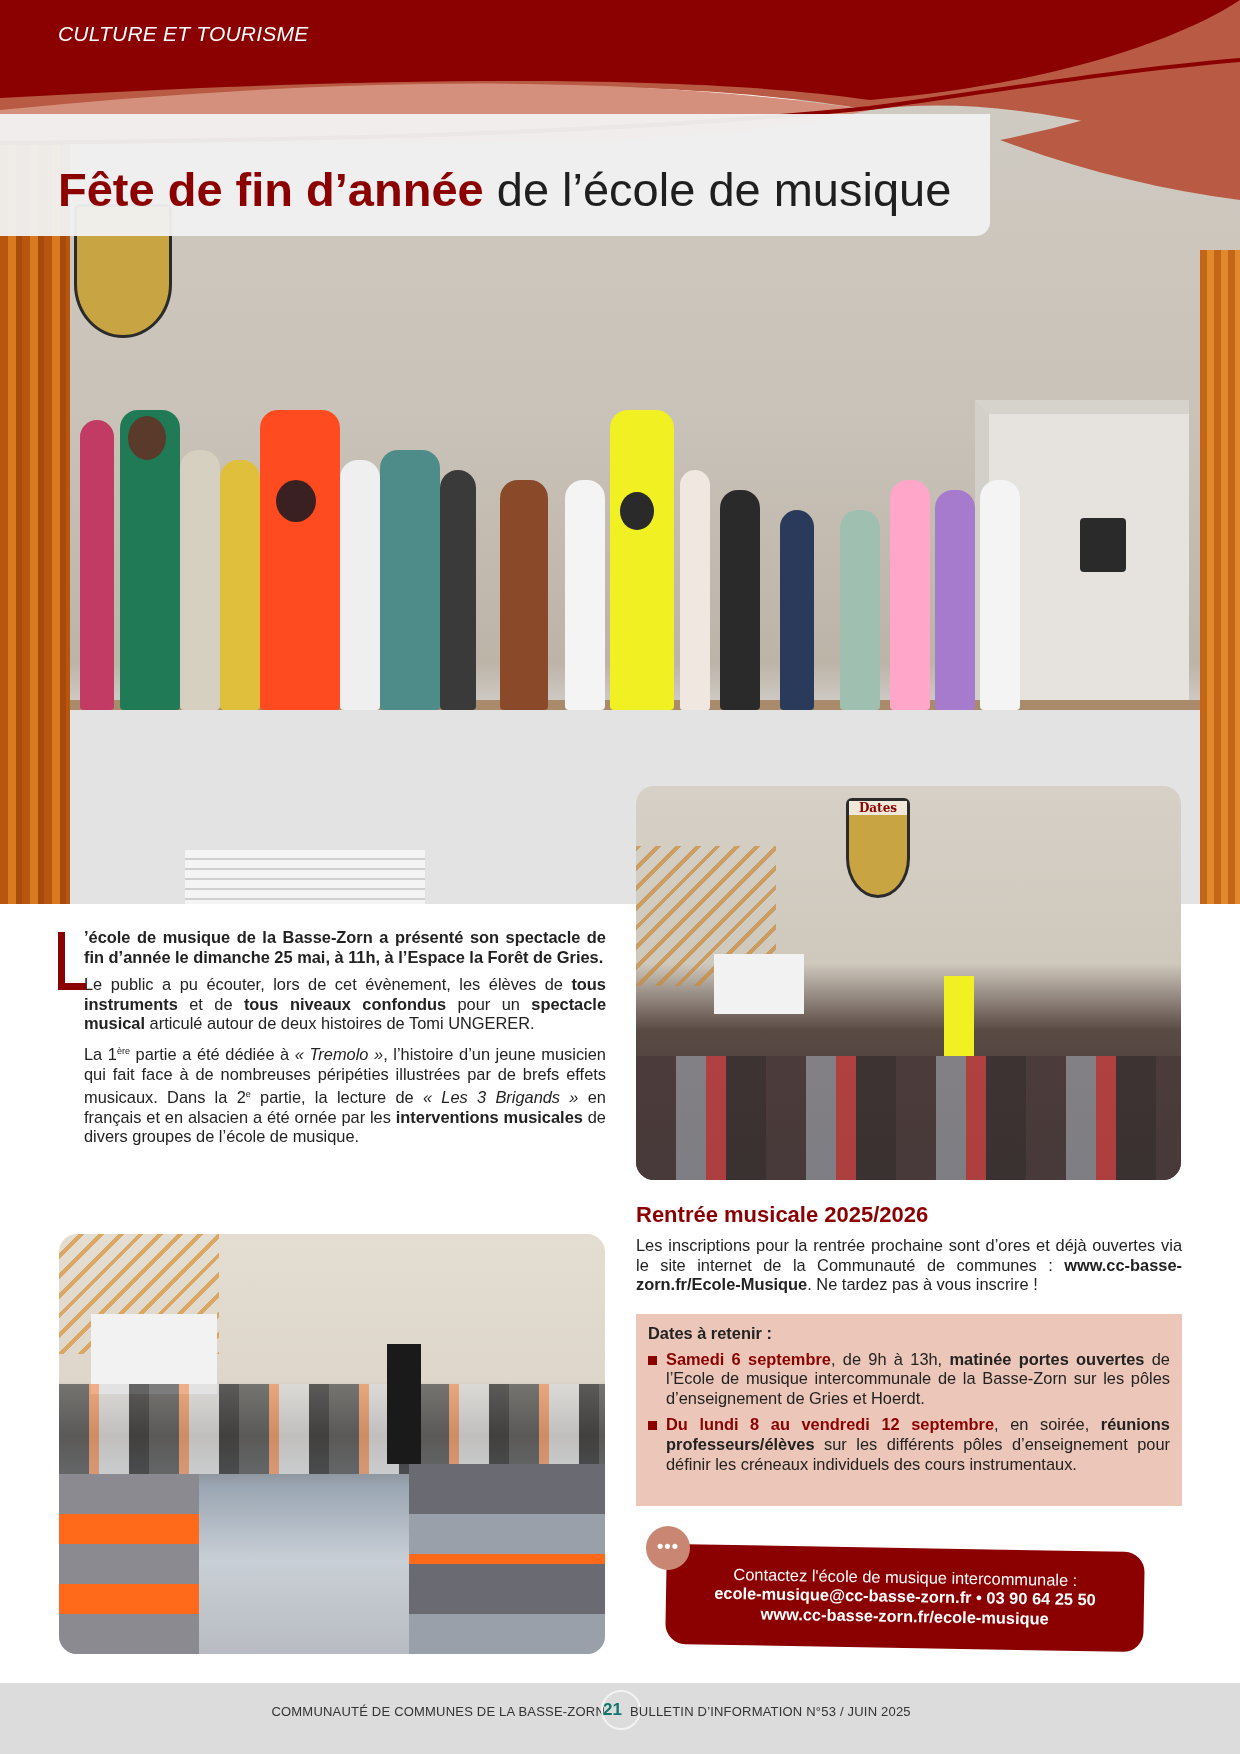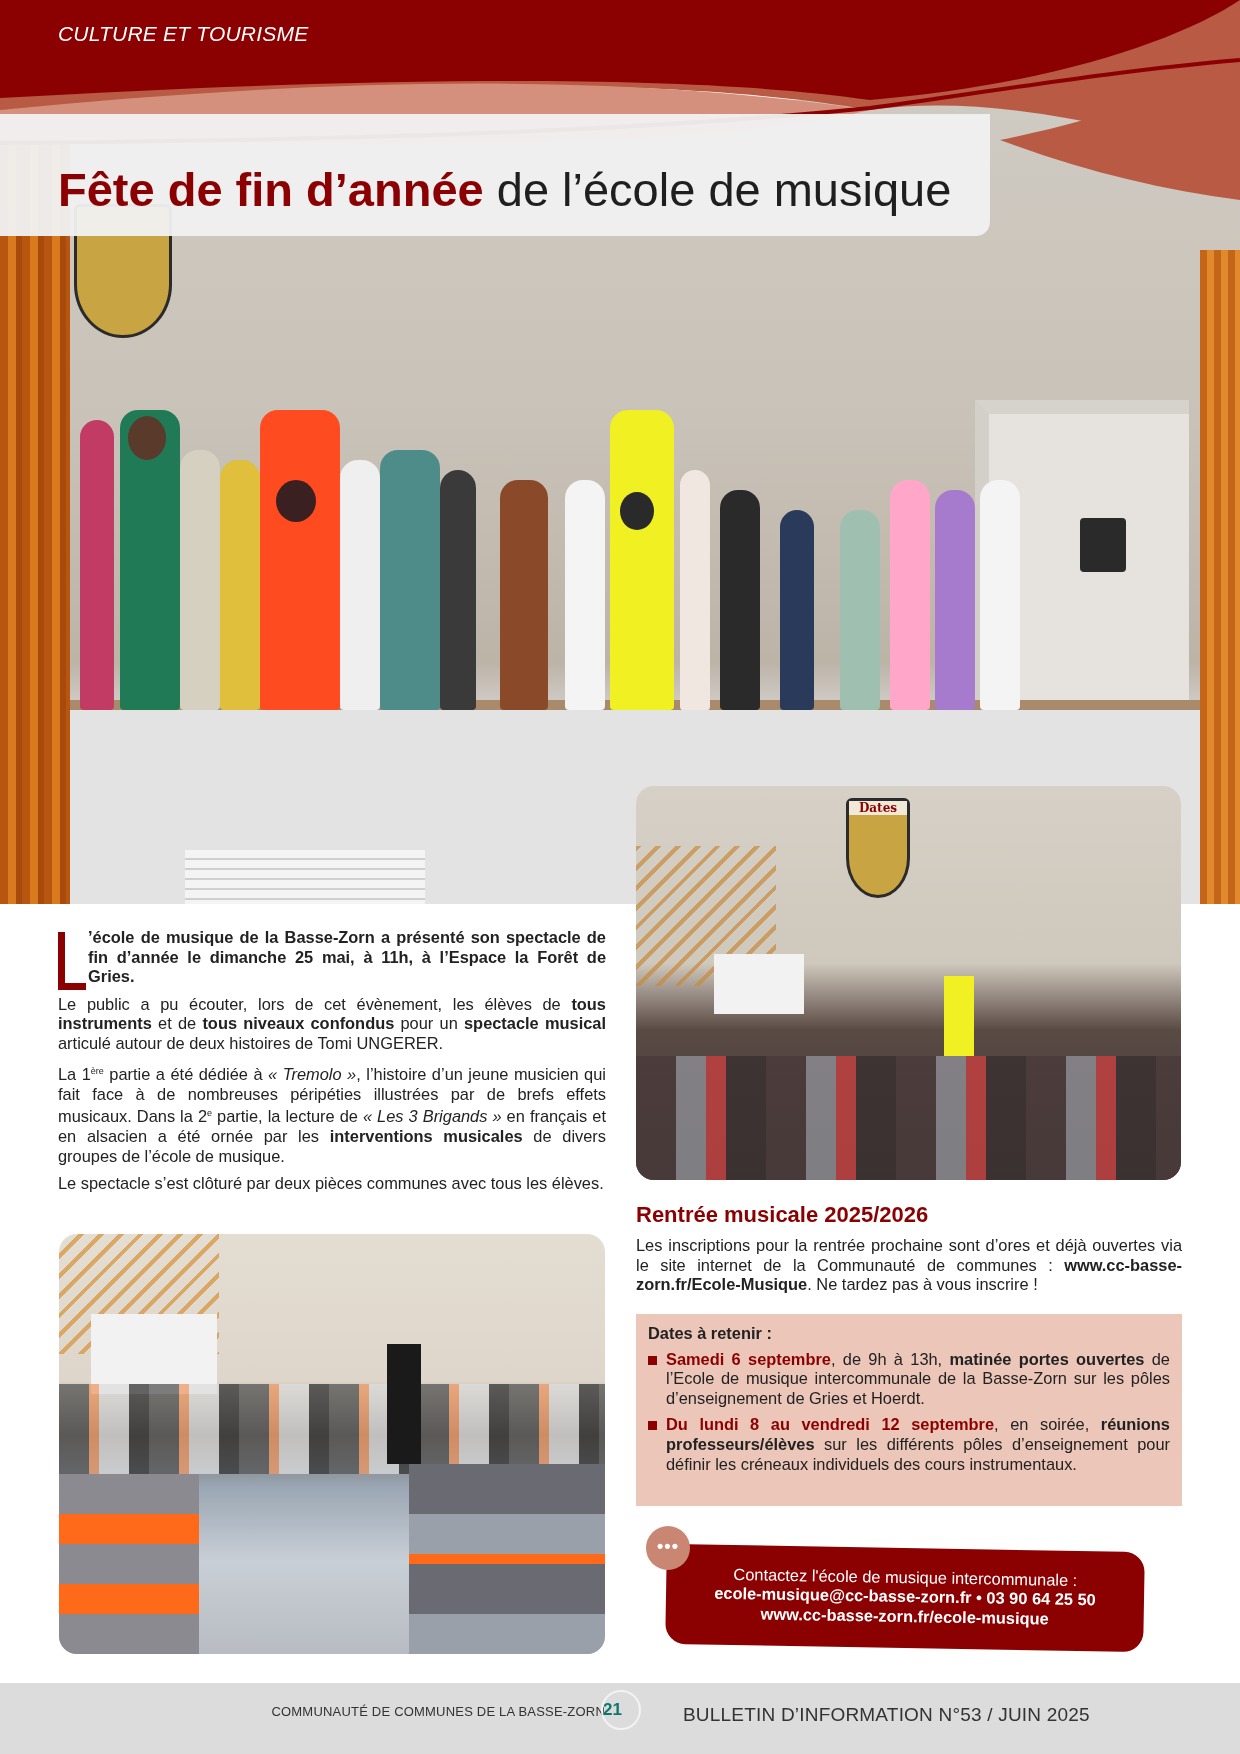"’école de musique de la" .col-left p { padding-left: none -> 26px }
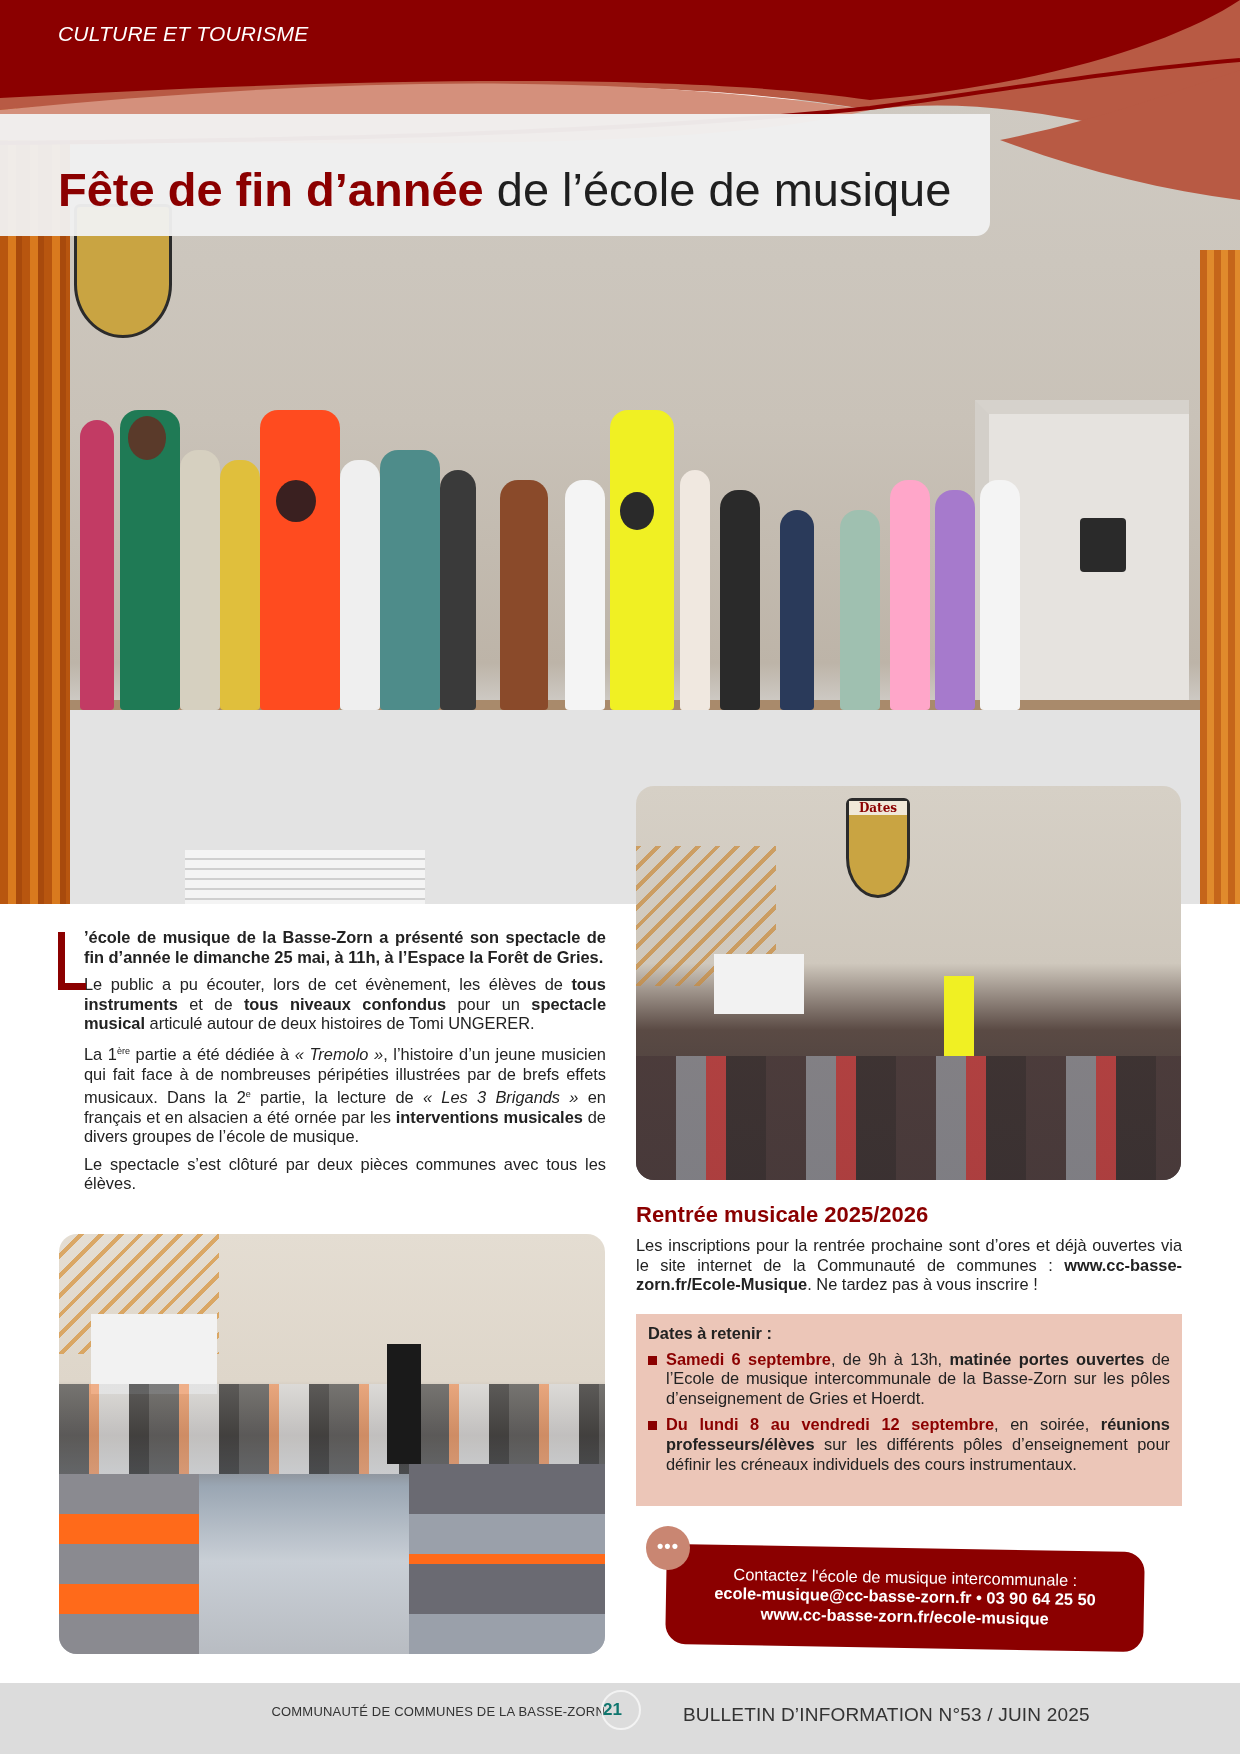"Le spectacle s’est clôturé par" p { html: <p>Le spectacle s’est clôturé par deux pièces communes avec tous les élèves.</p> -> none }
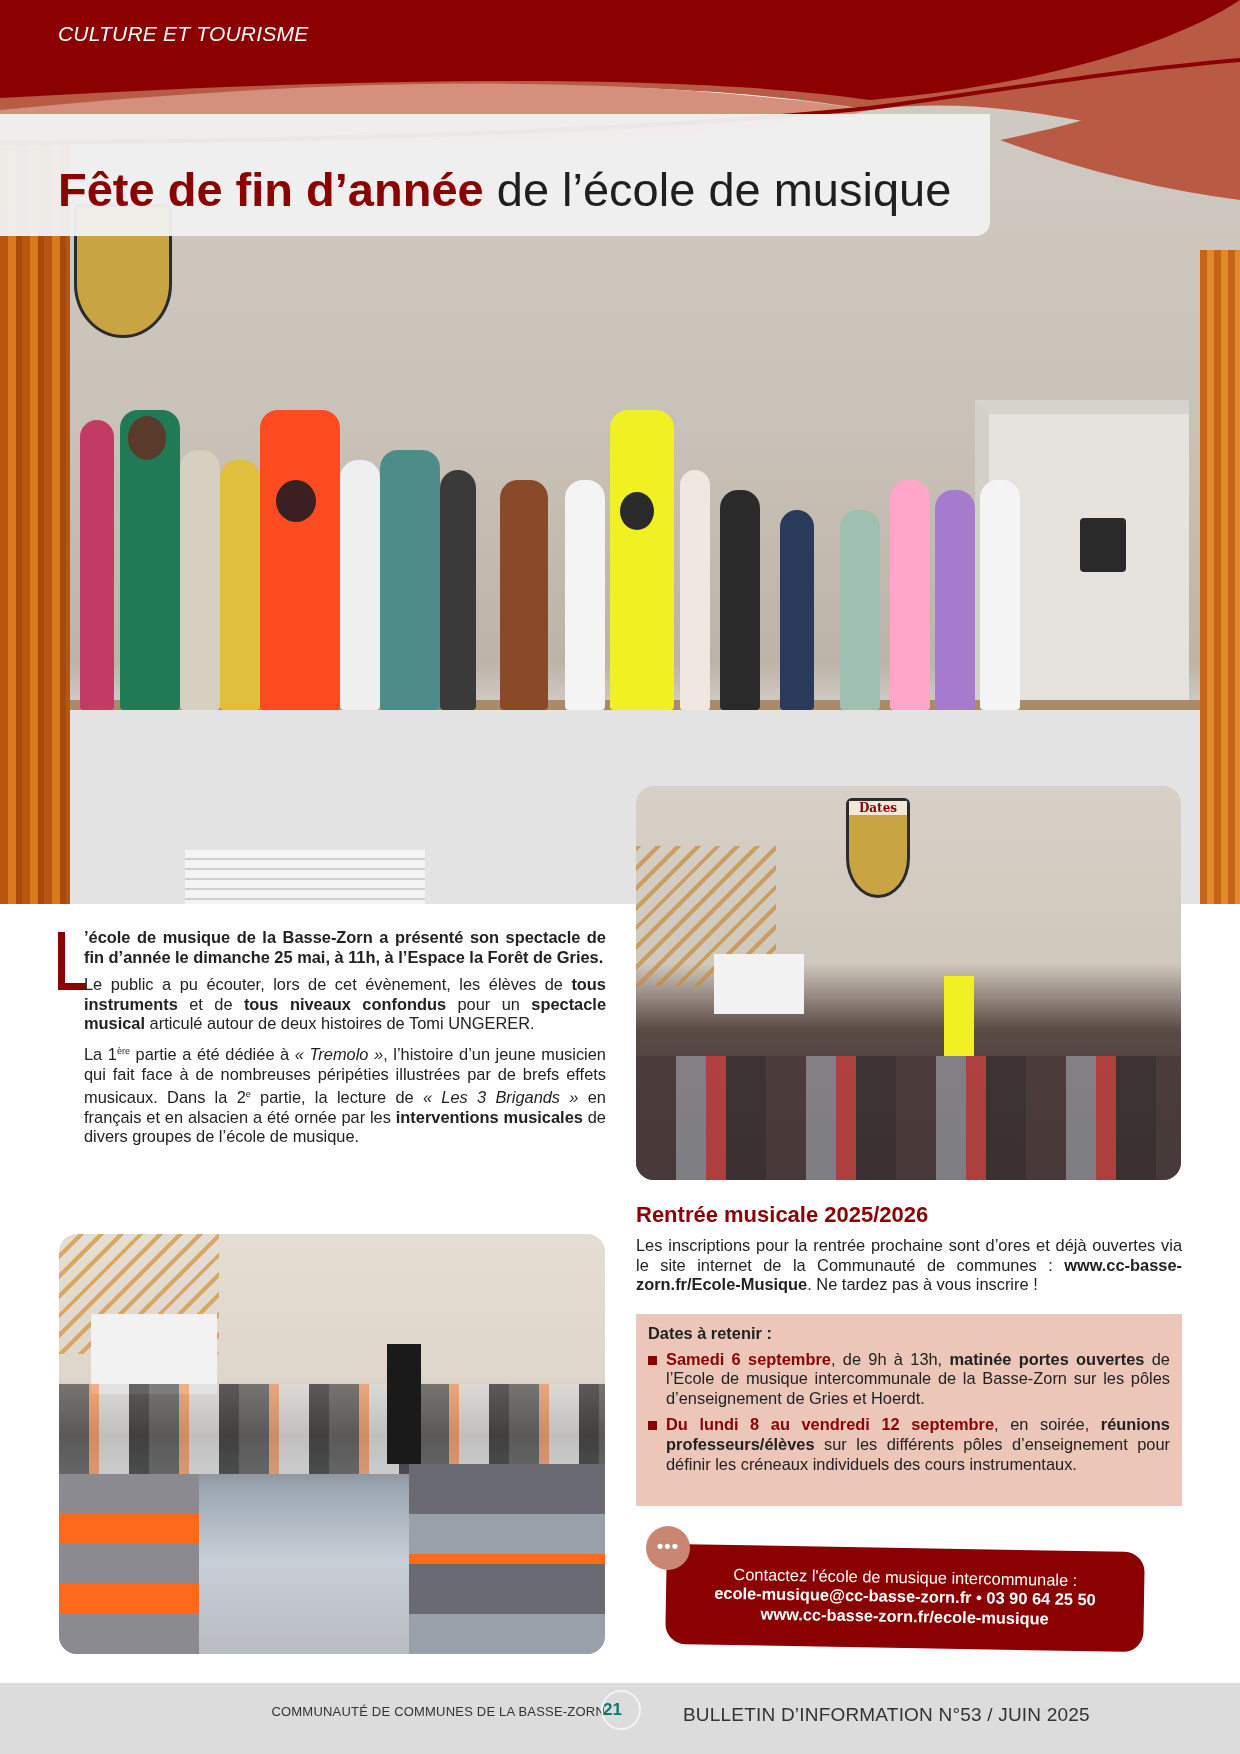"BULLETIN D’INFORMATION N°53 / JUIN" #footer-right { font-size: 19px -> 13px; left: 683px -> 630px }
